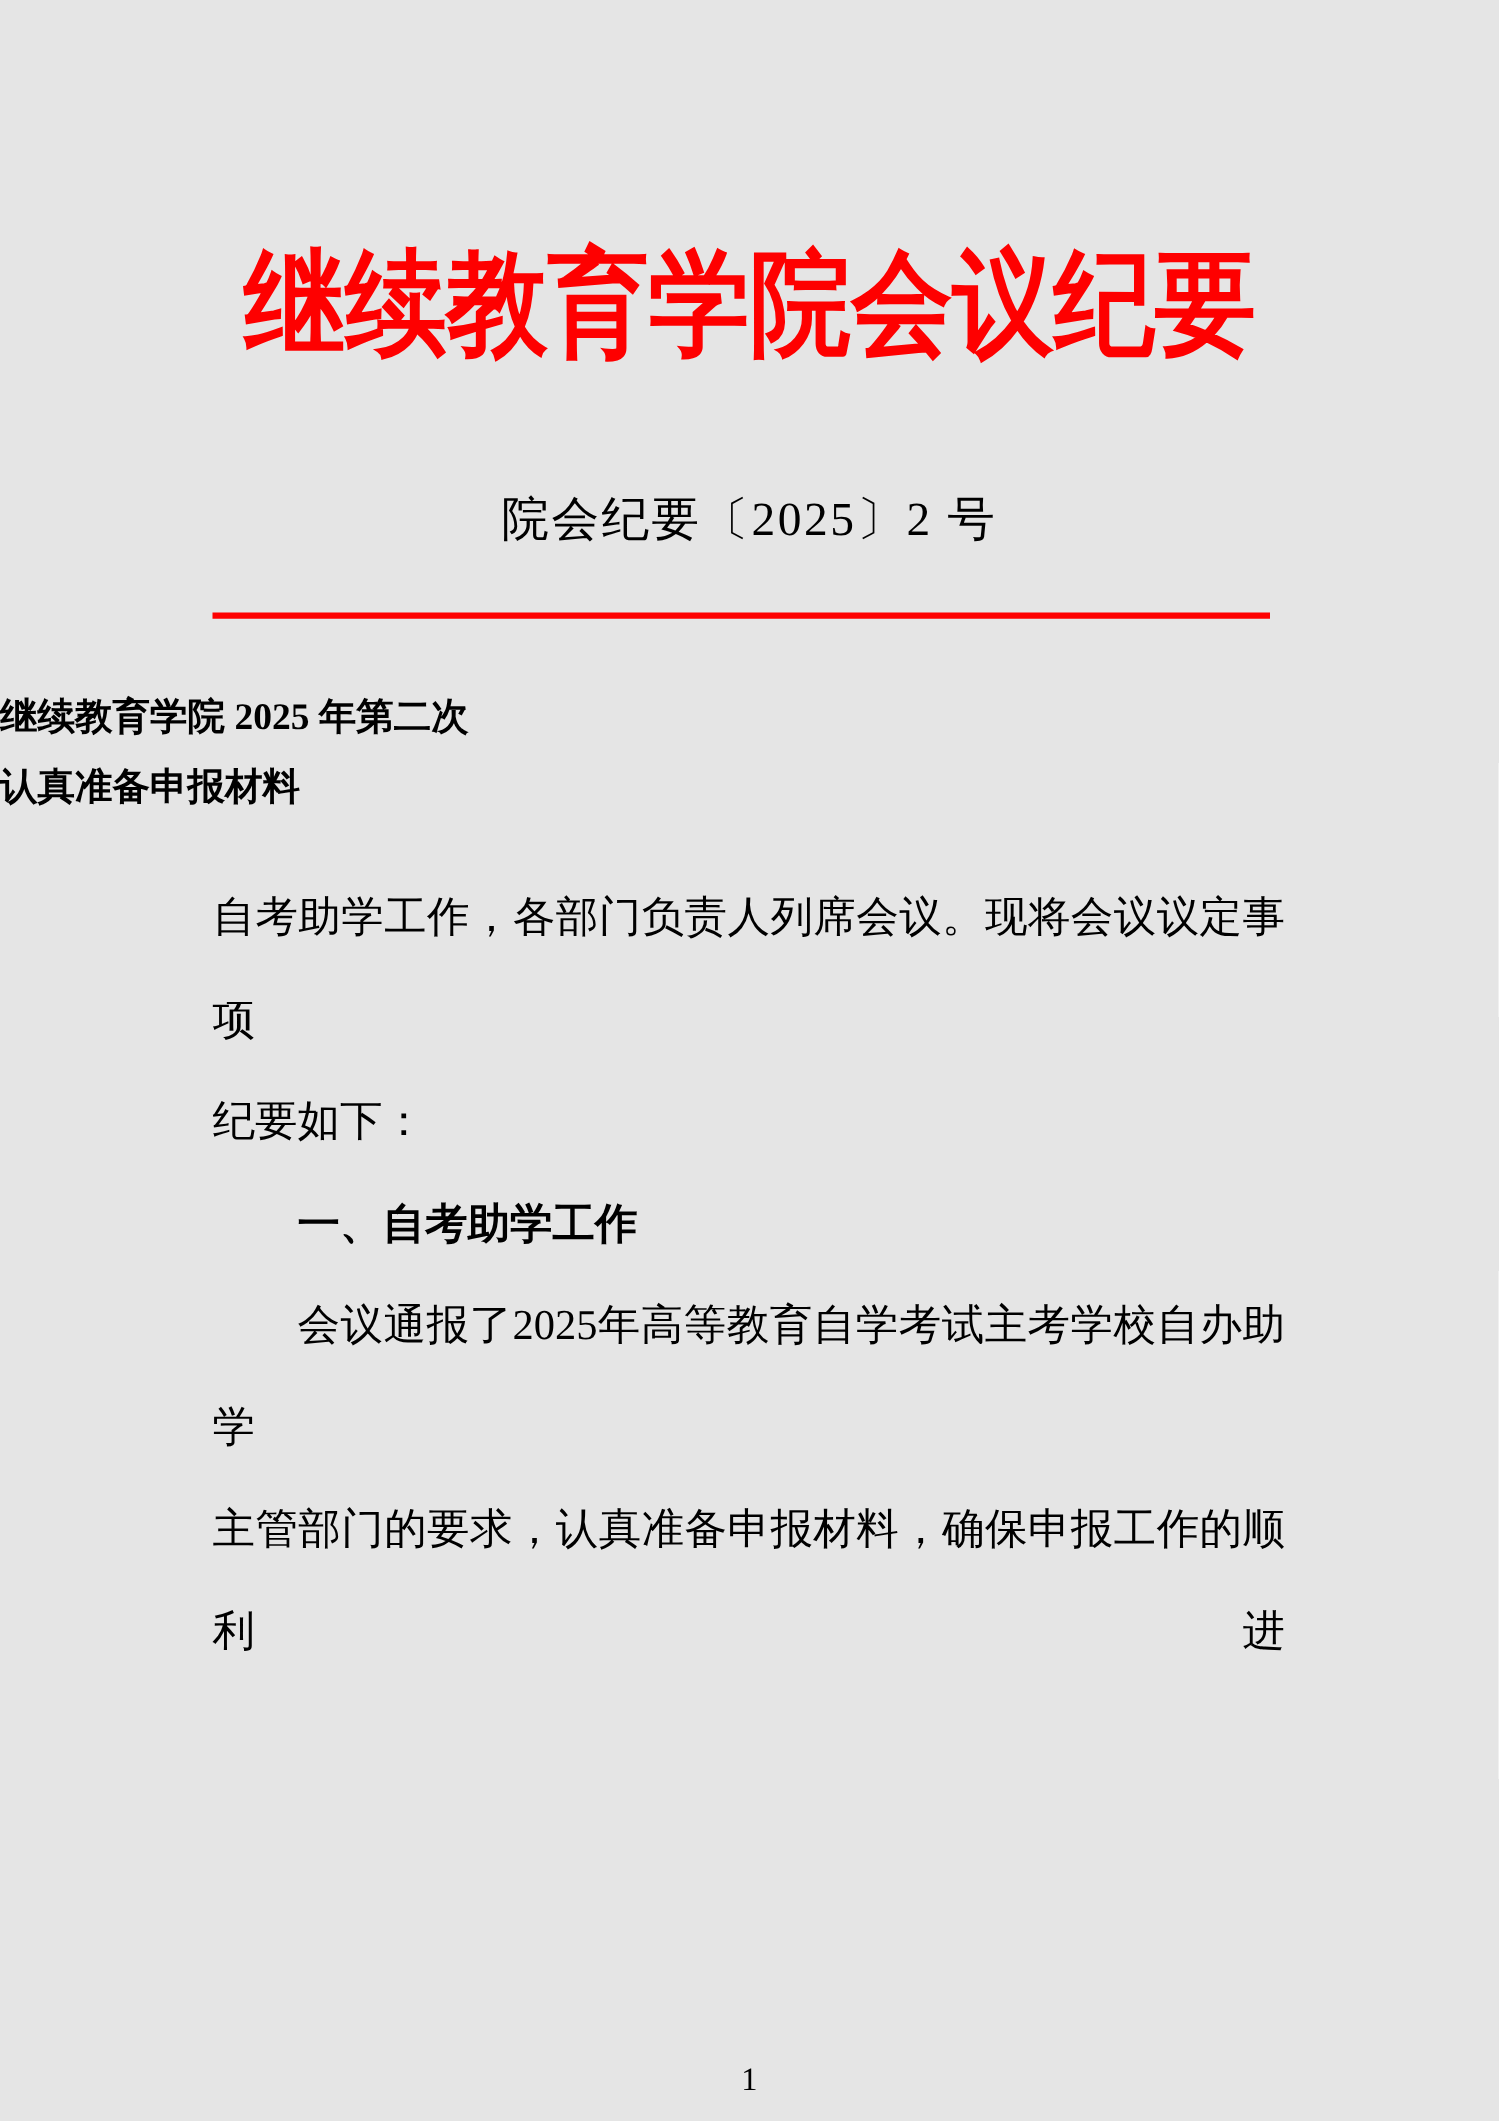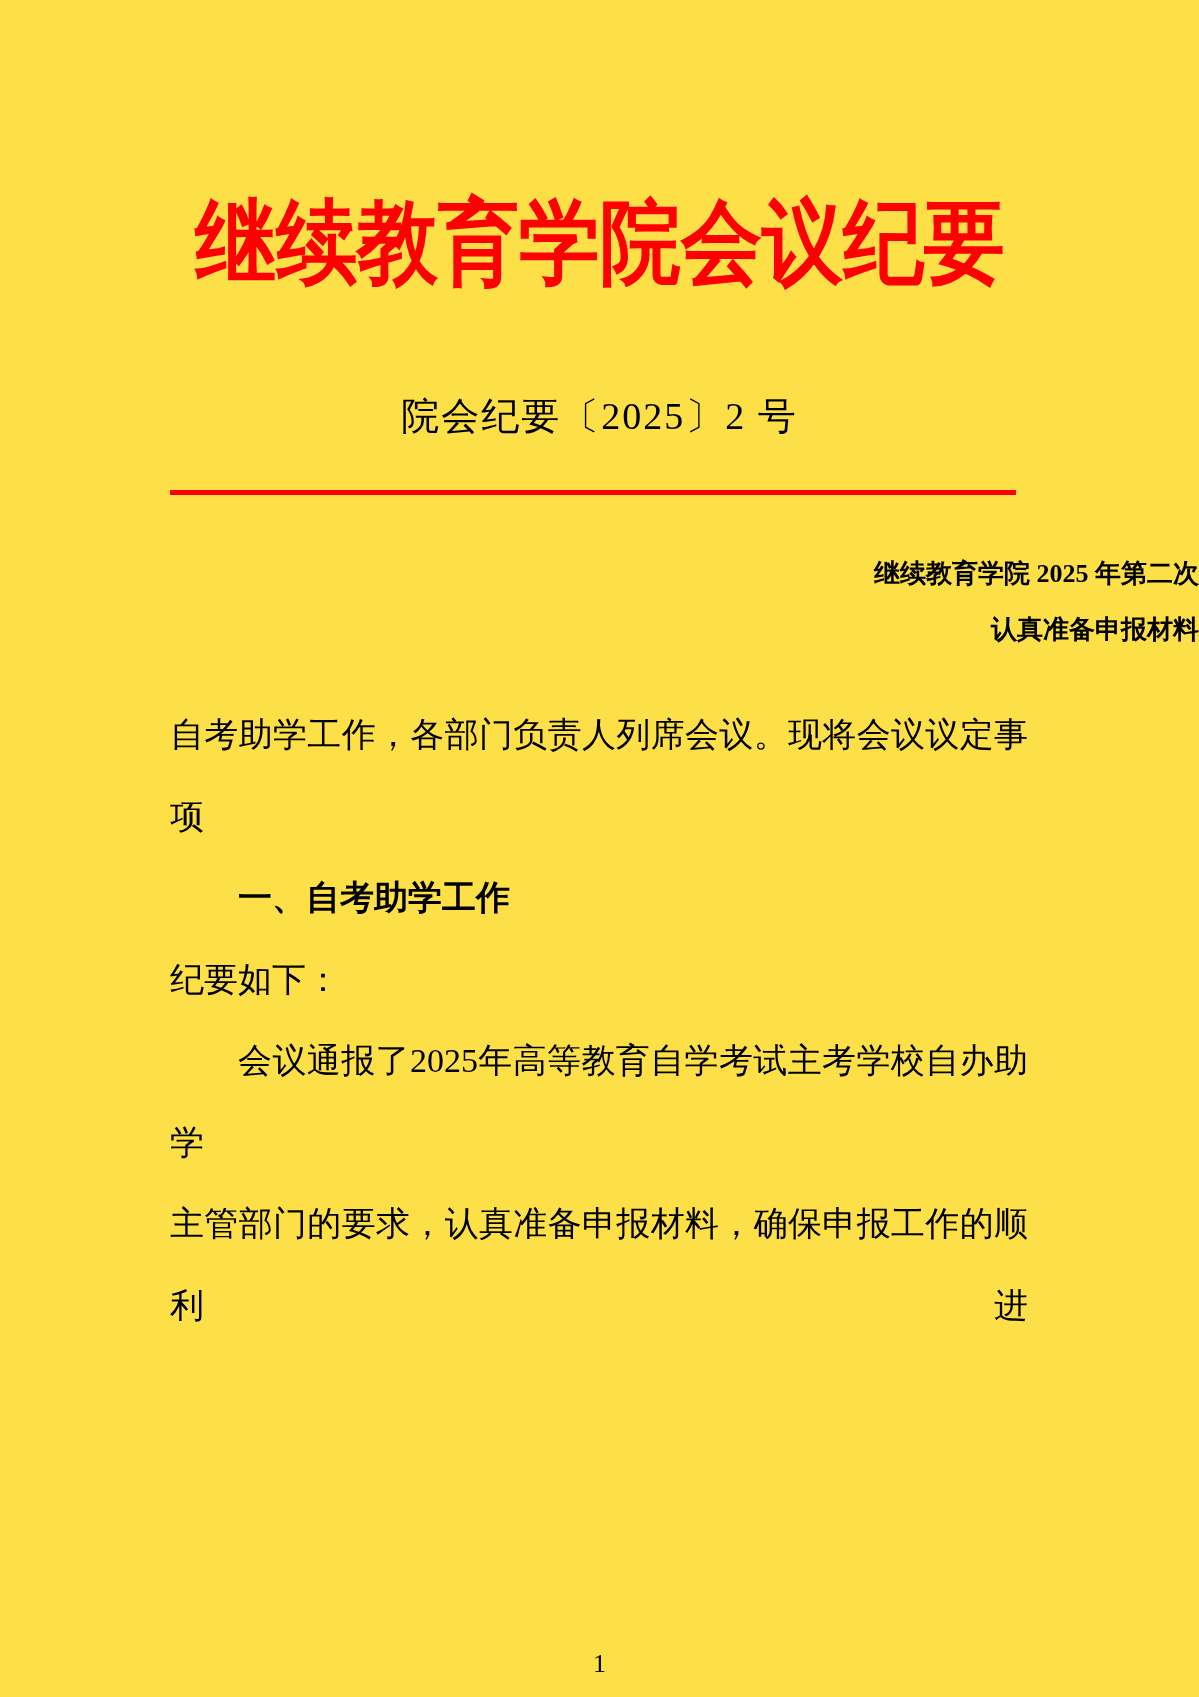"继续教育学院会议纪要" .page { background: #fde047 -> #e5e5e5 }
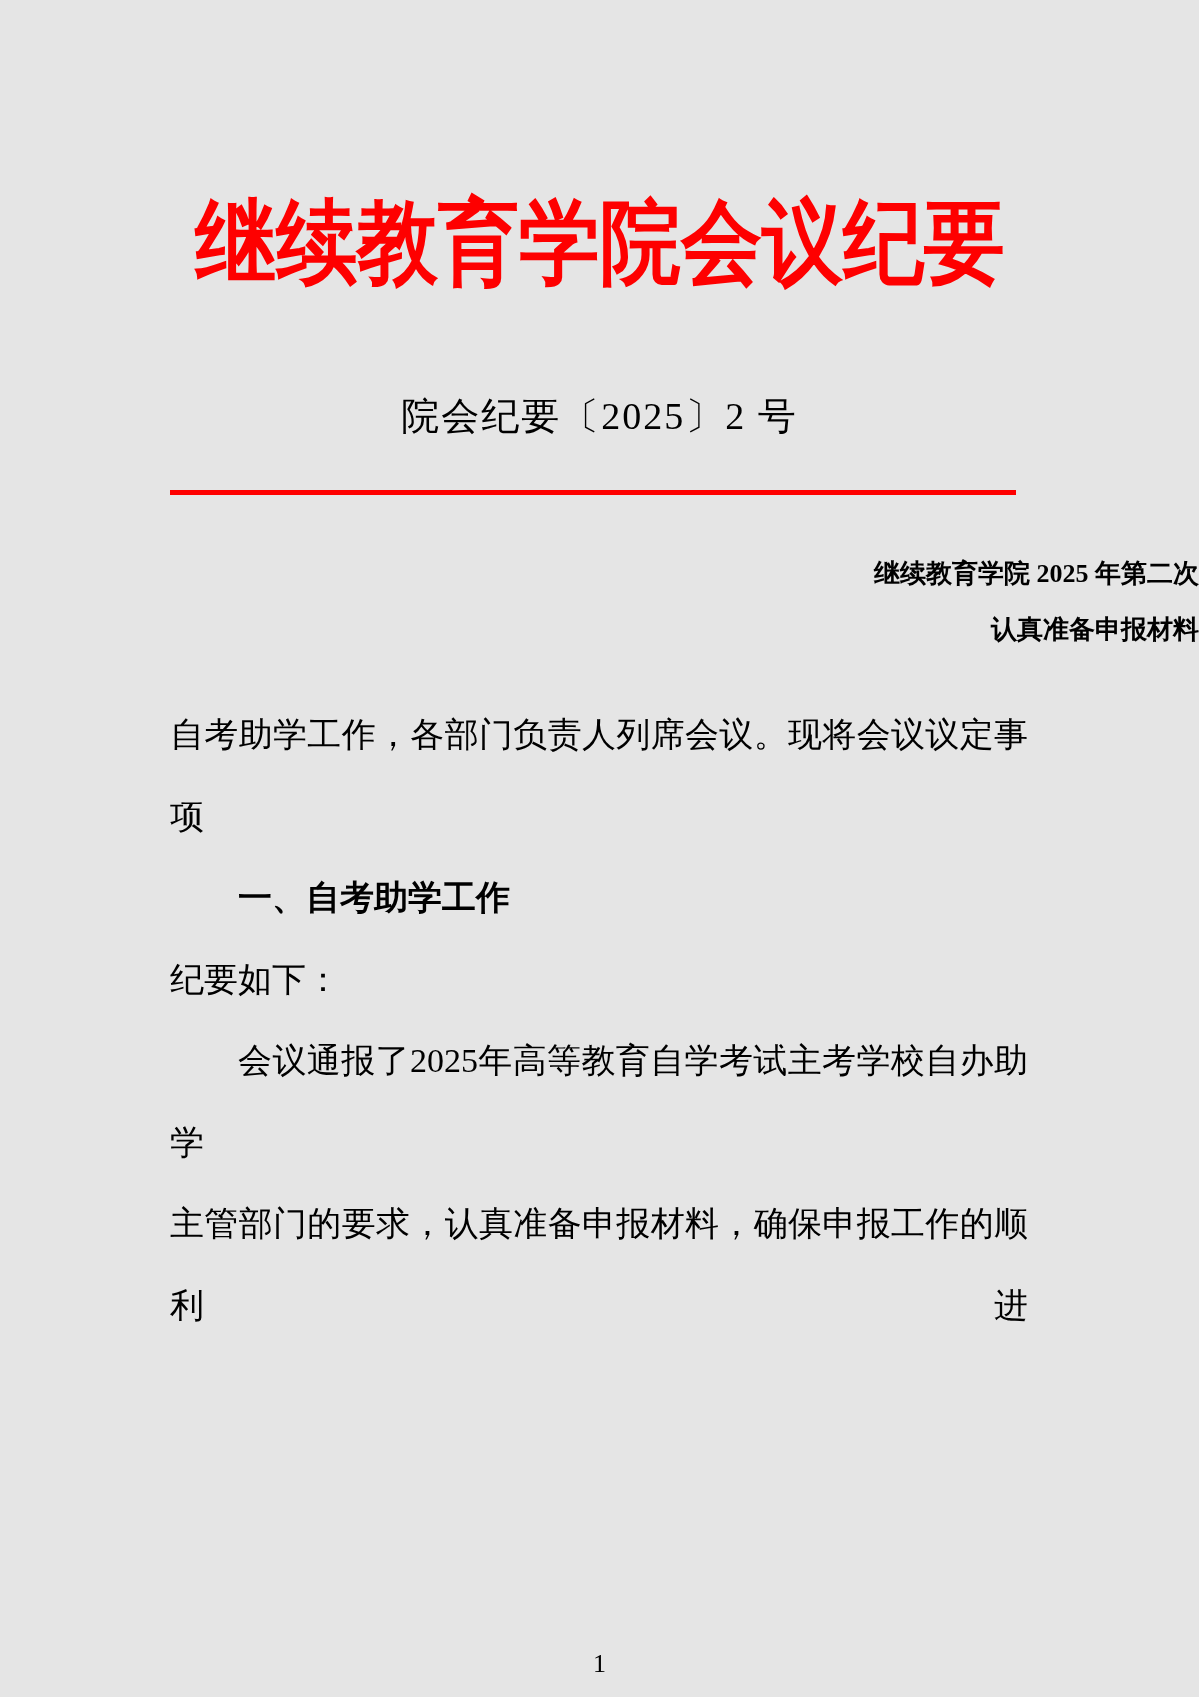"继续教育学院 2025 年第二次" .meeting-heading { font-size: 26px -> 30px; text-align: right -> left }
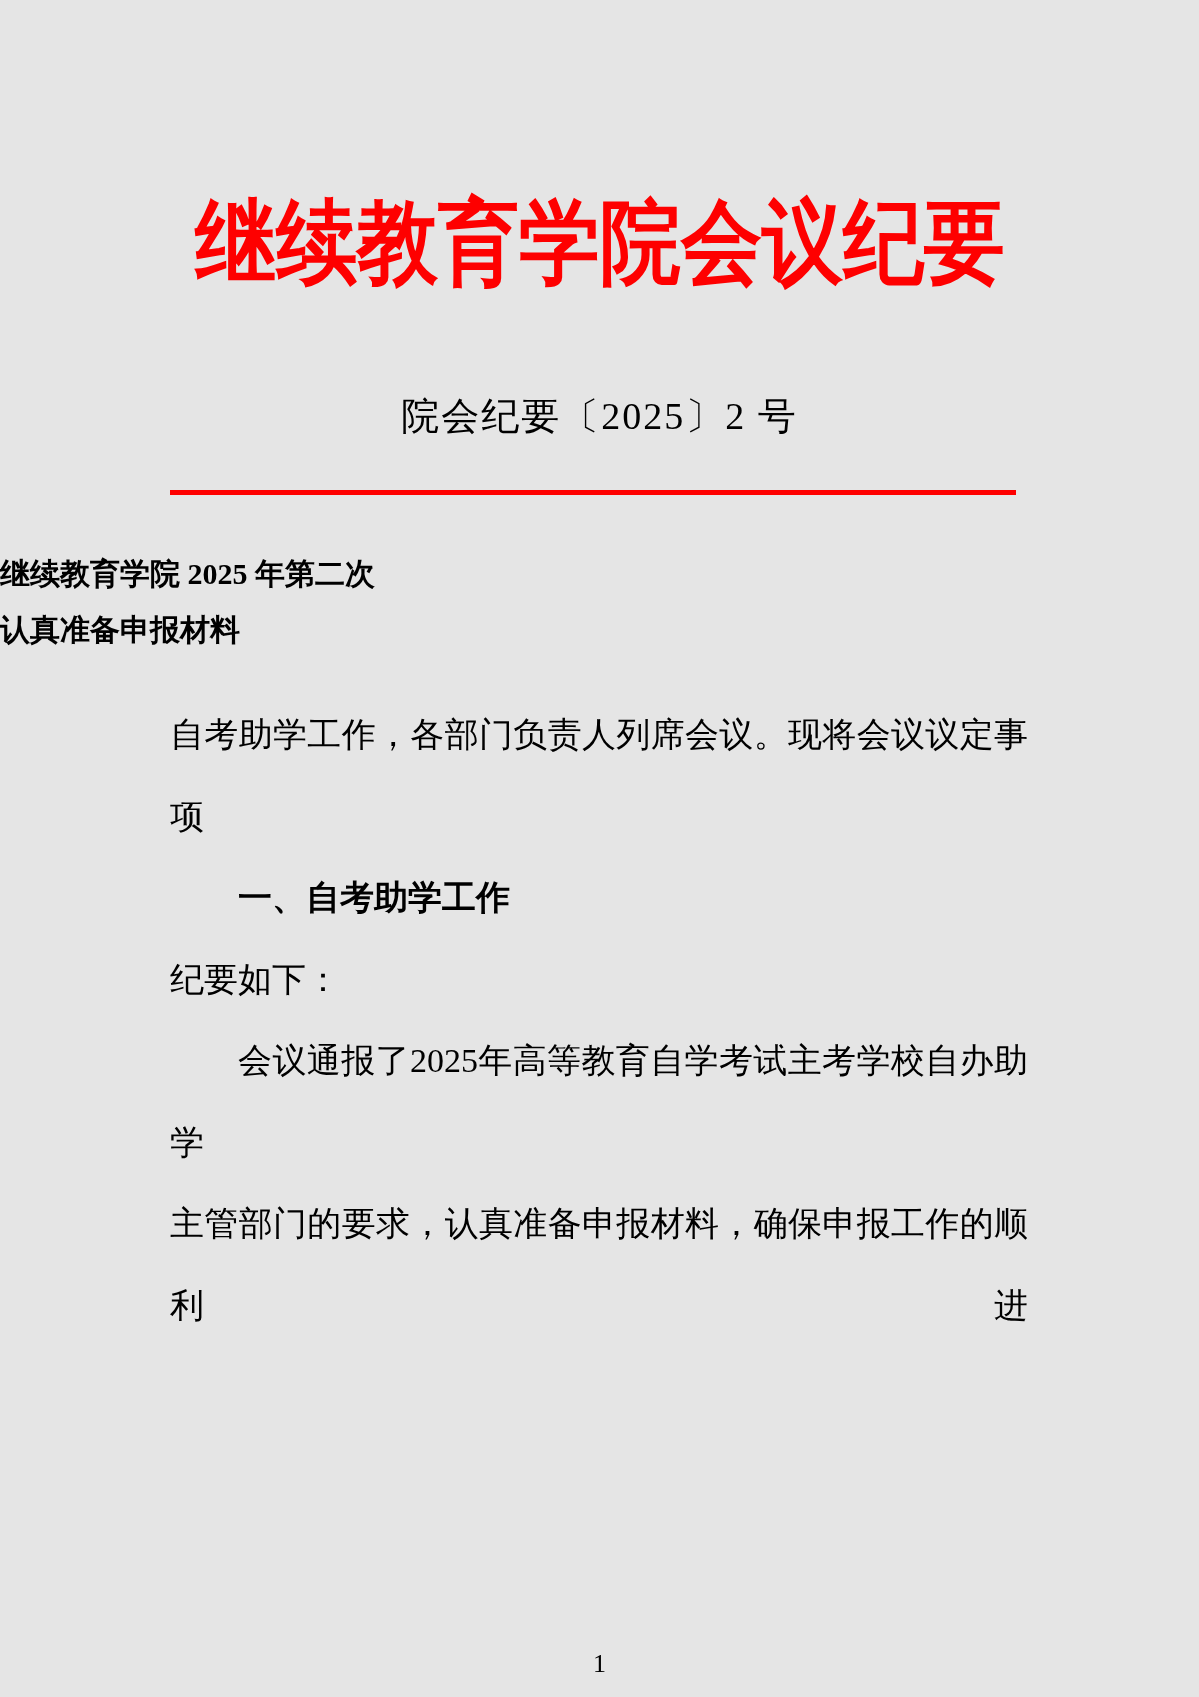"一、自考助学工作" div.line { order: before "纪要如下：" -> after "纪要如下：" }
